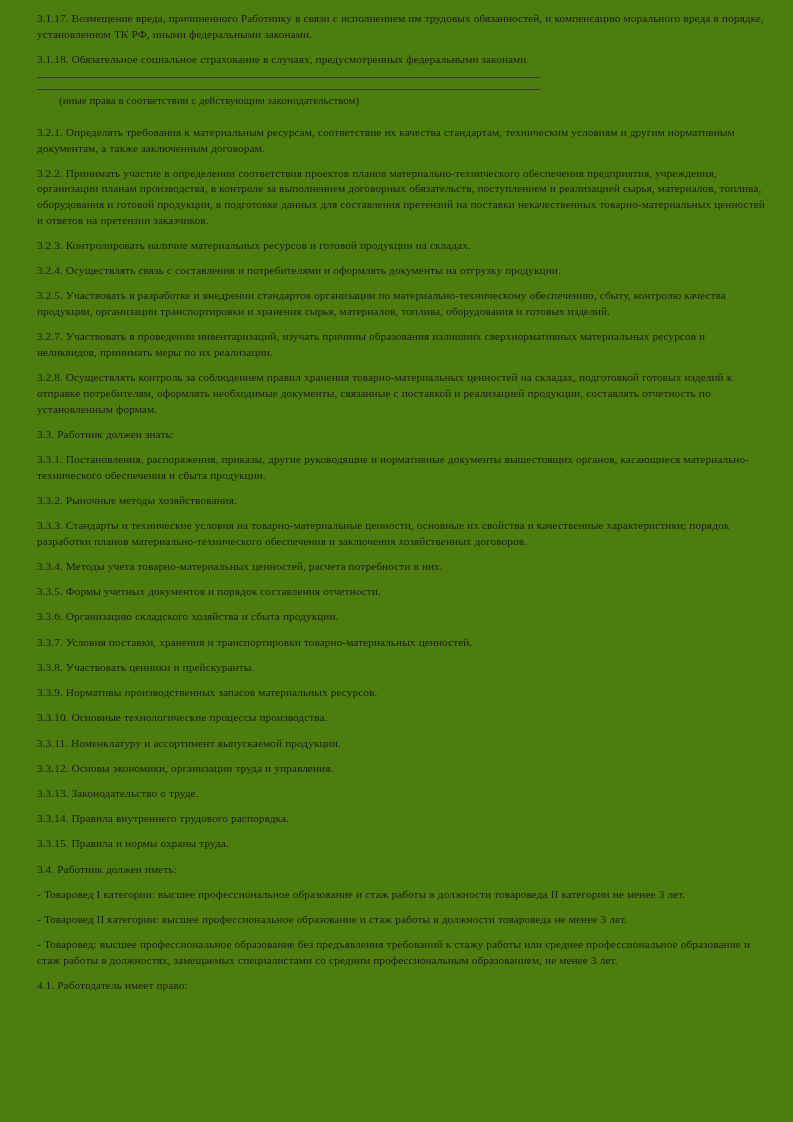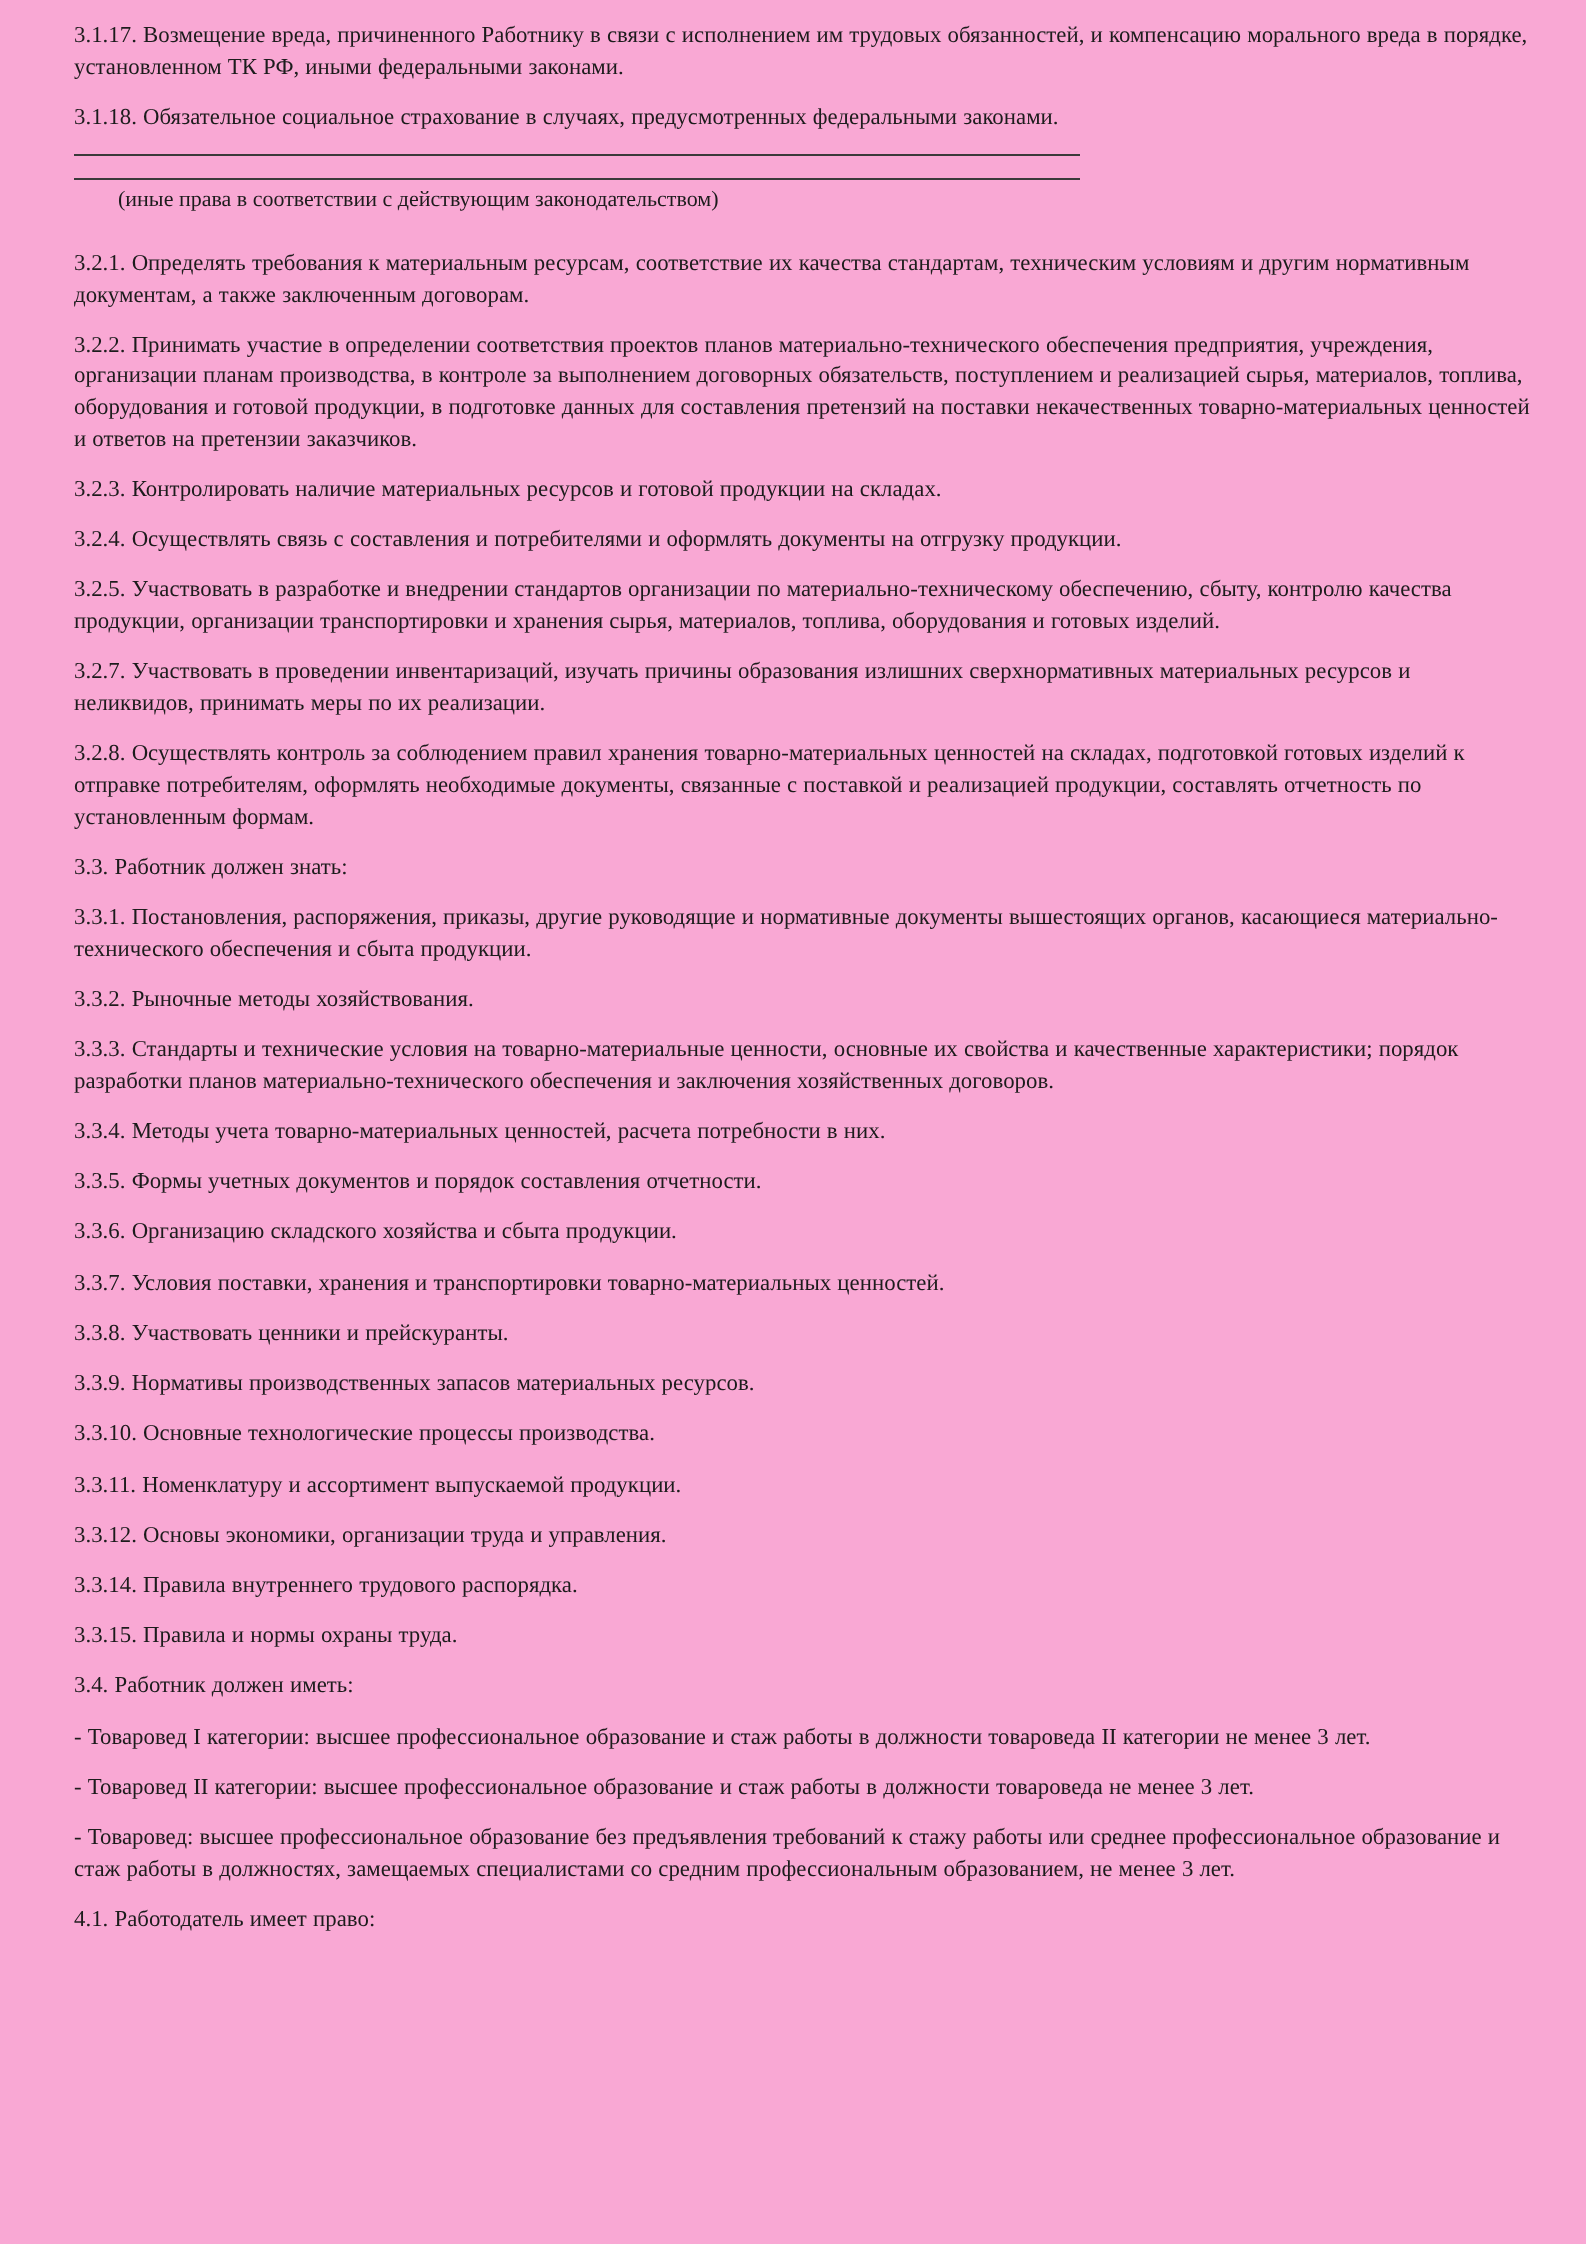"3.1.17. Возмещение вреда, причиненного" .page { background: #f9a8d4 -> #4d7c0f }
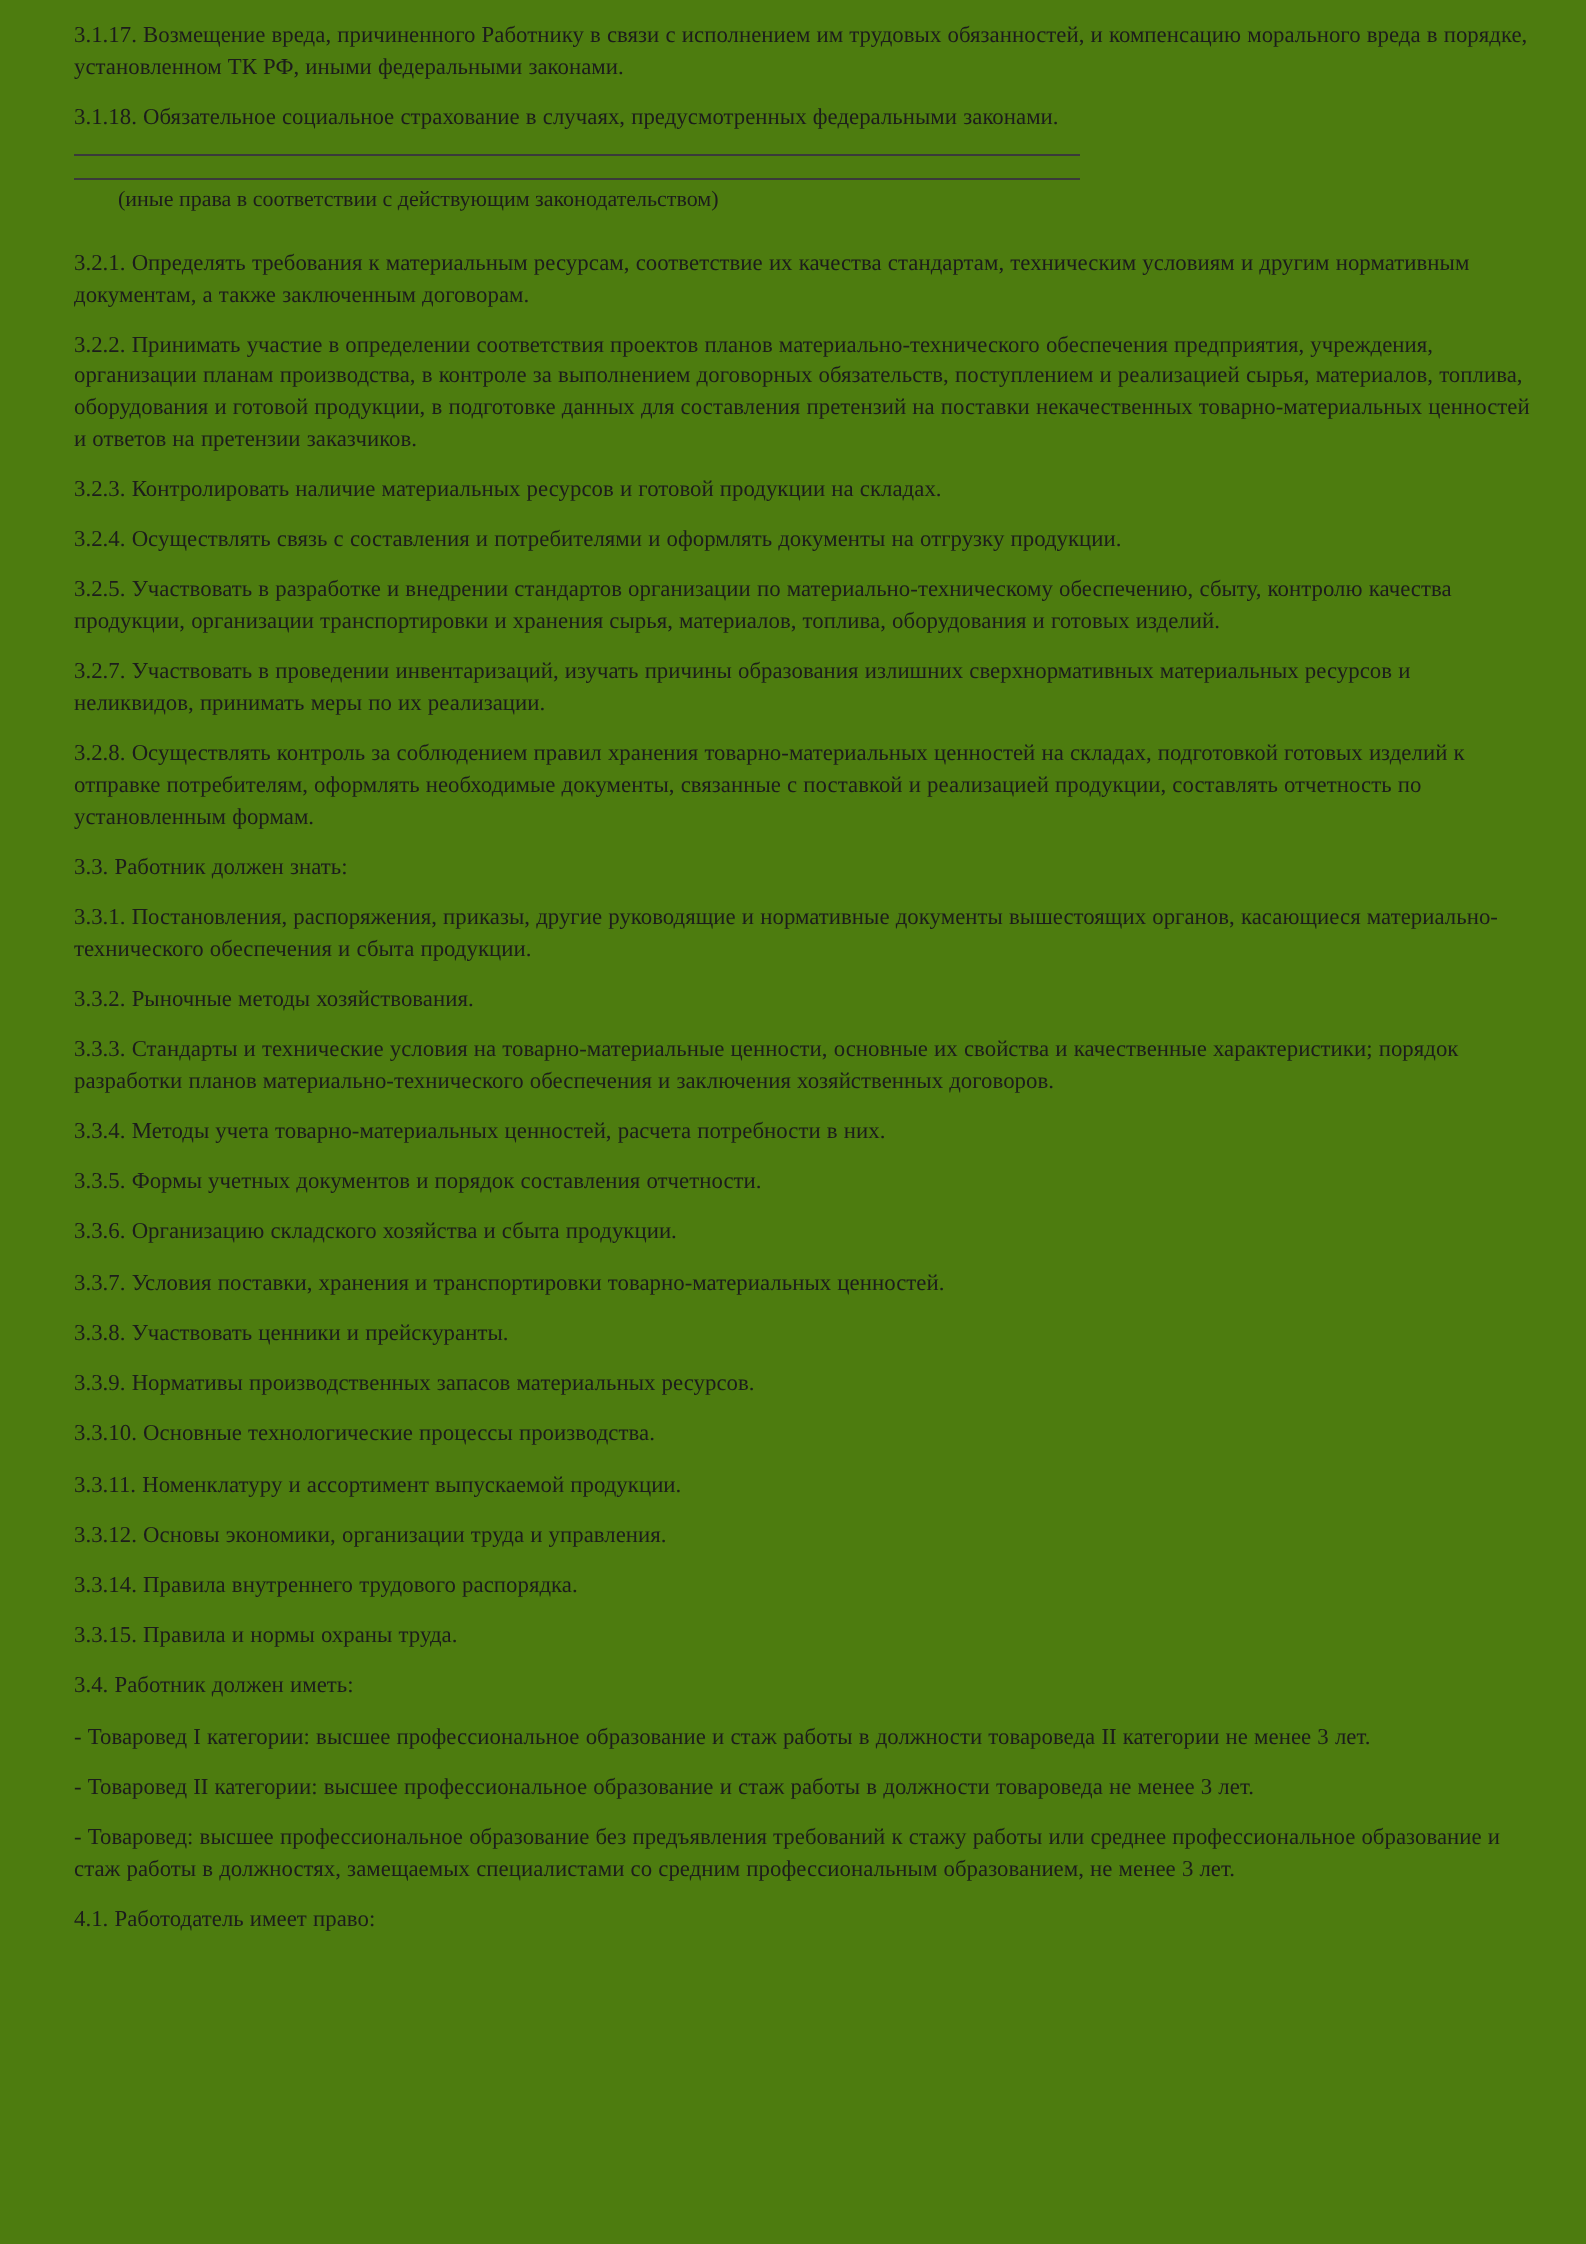"3.3.13. Законодательство о труде." p.para { html: none -> <p>3.3.13. Законодательство о труде.</p> }
